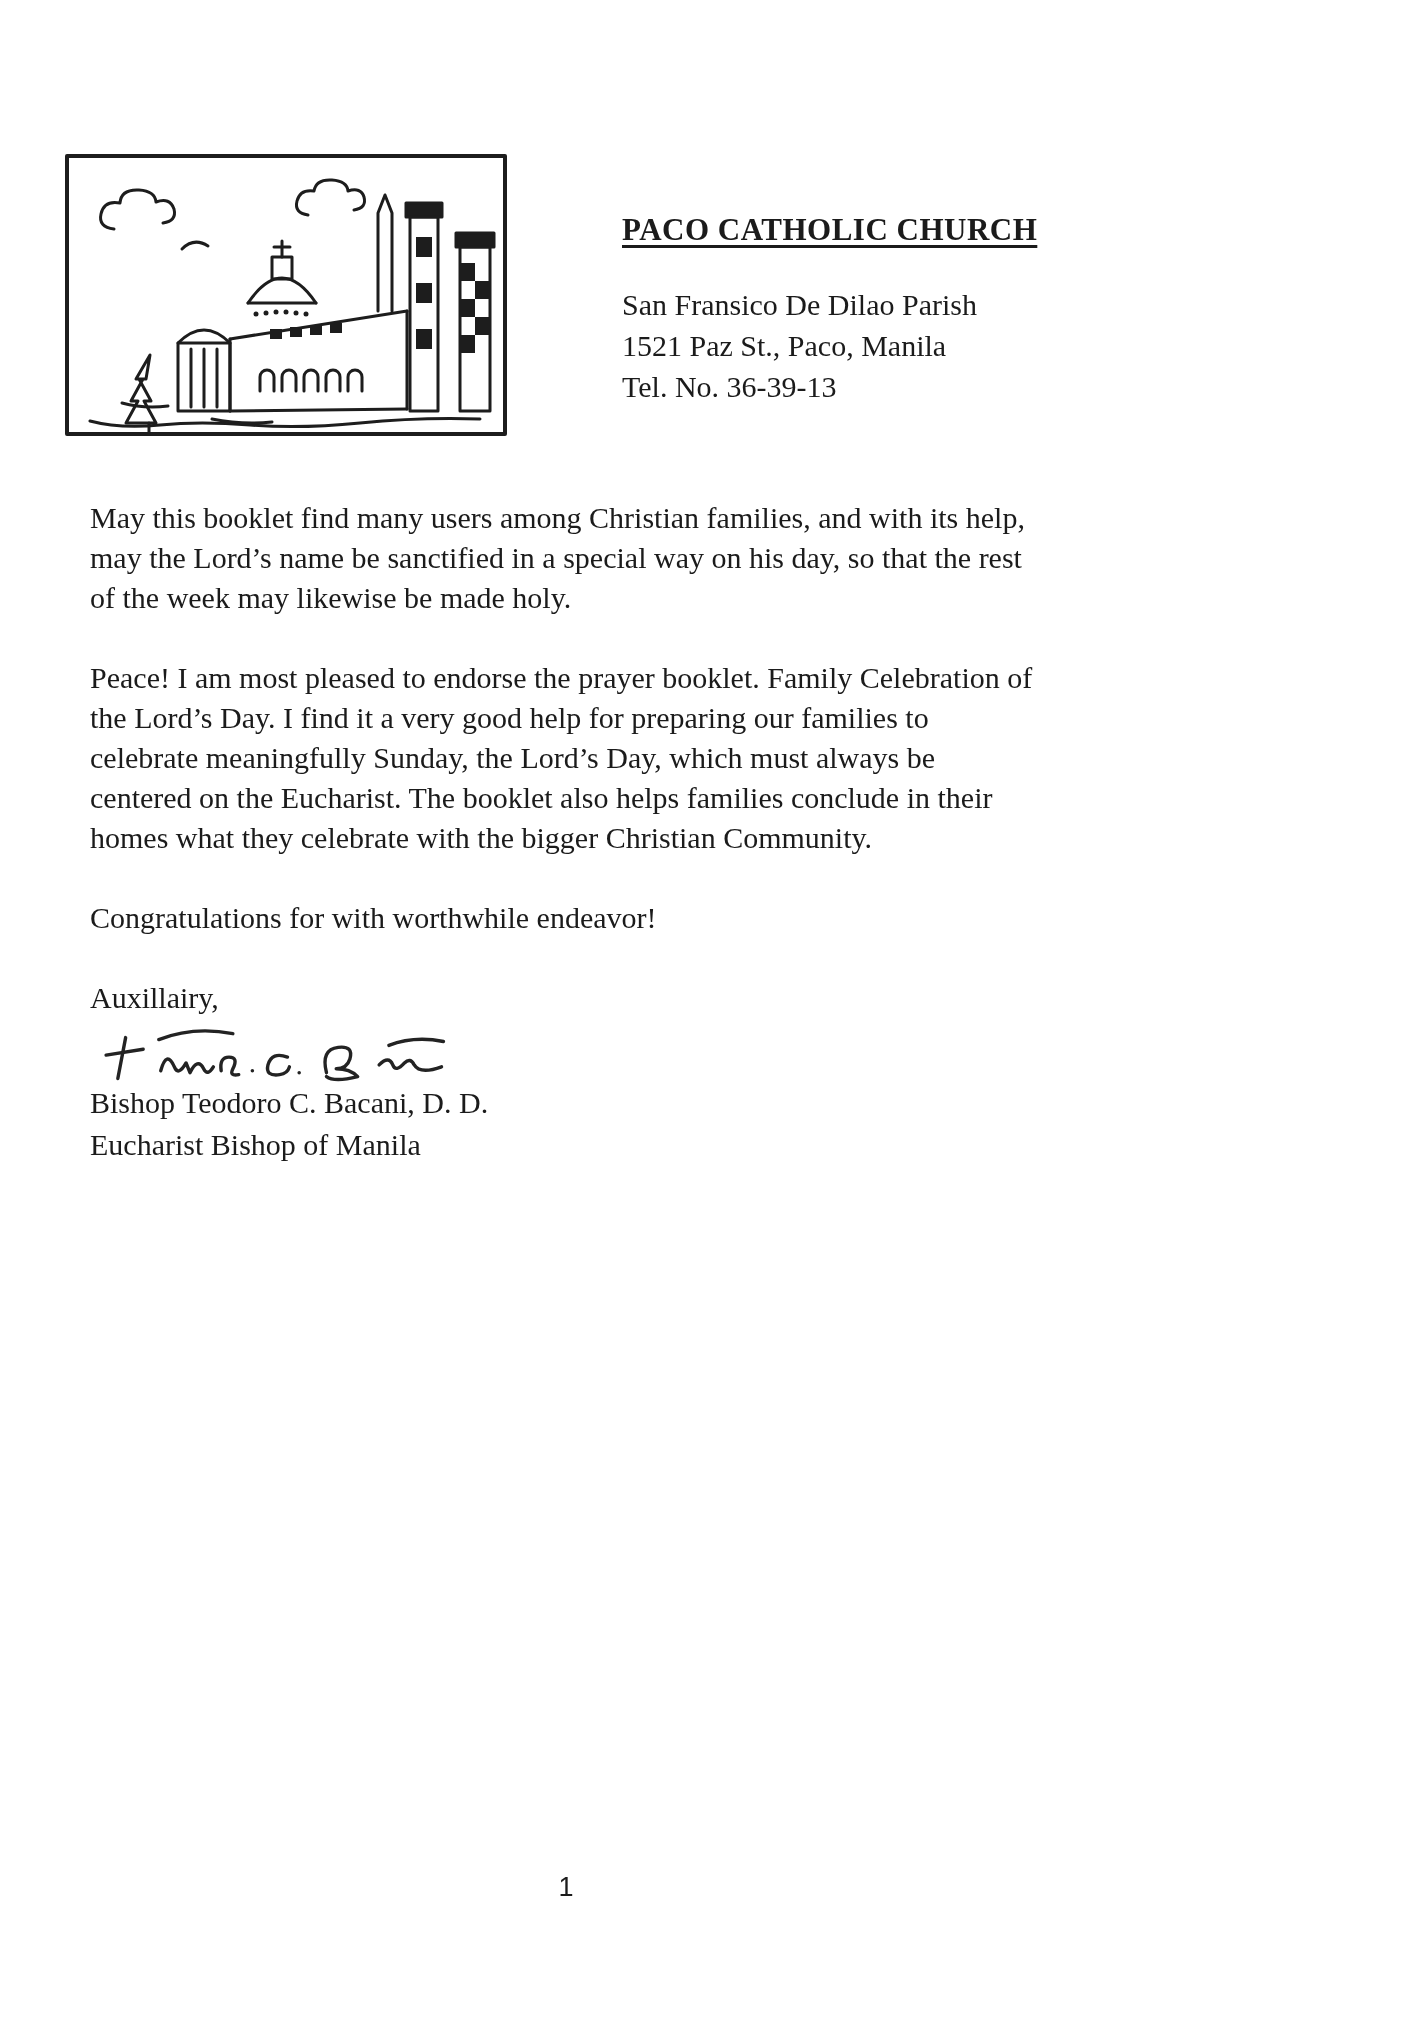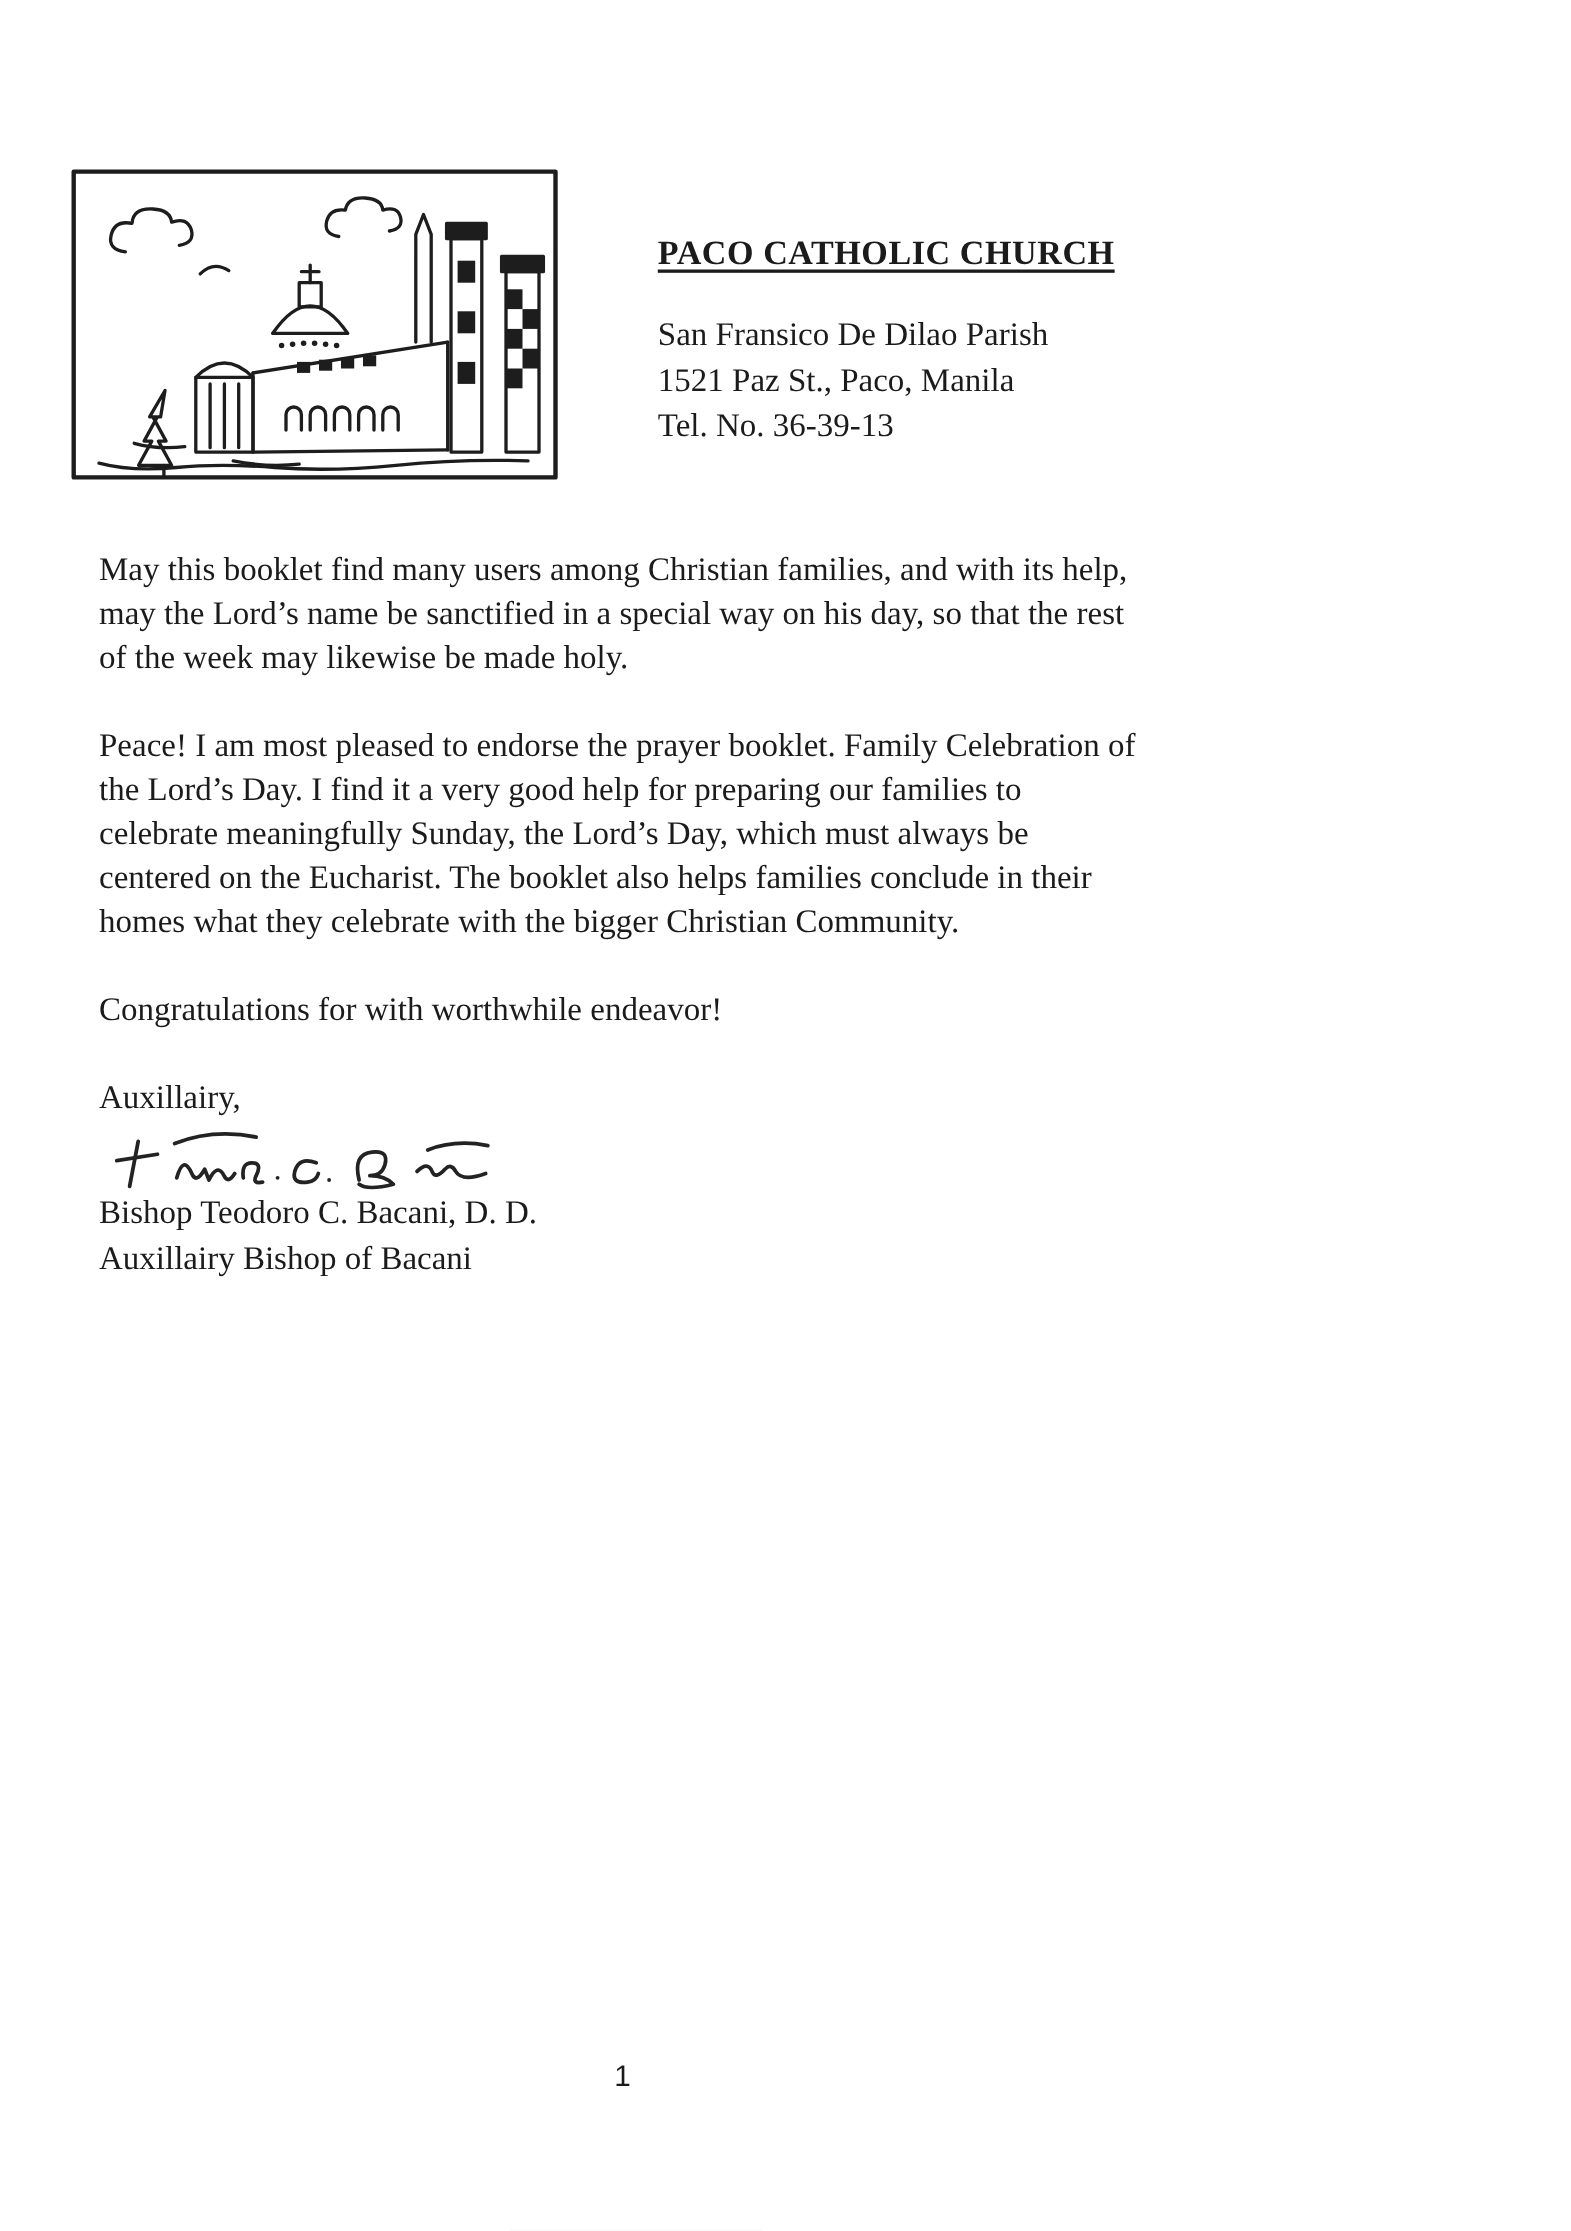"PACO CATHOLIC CHURCH" .letterhead { left: 598px -> 622px }
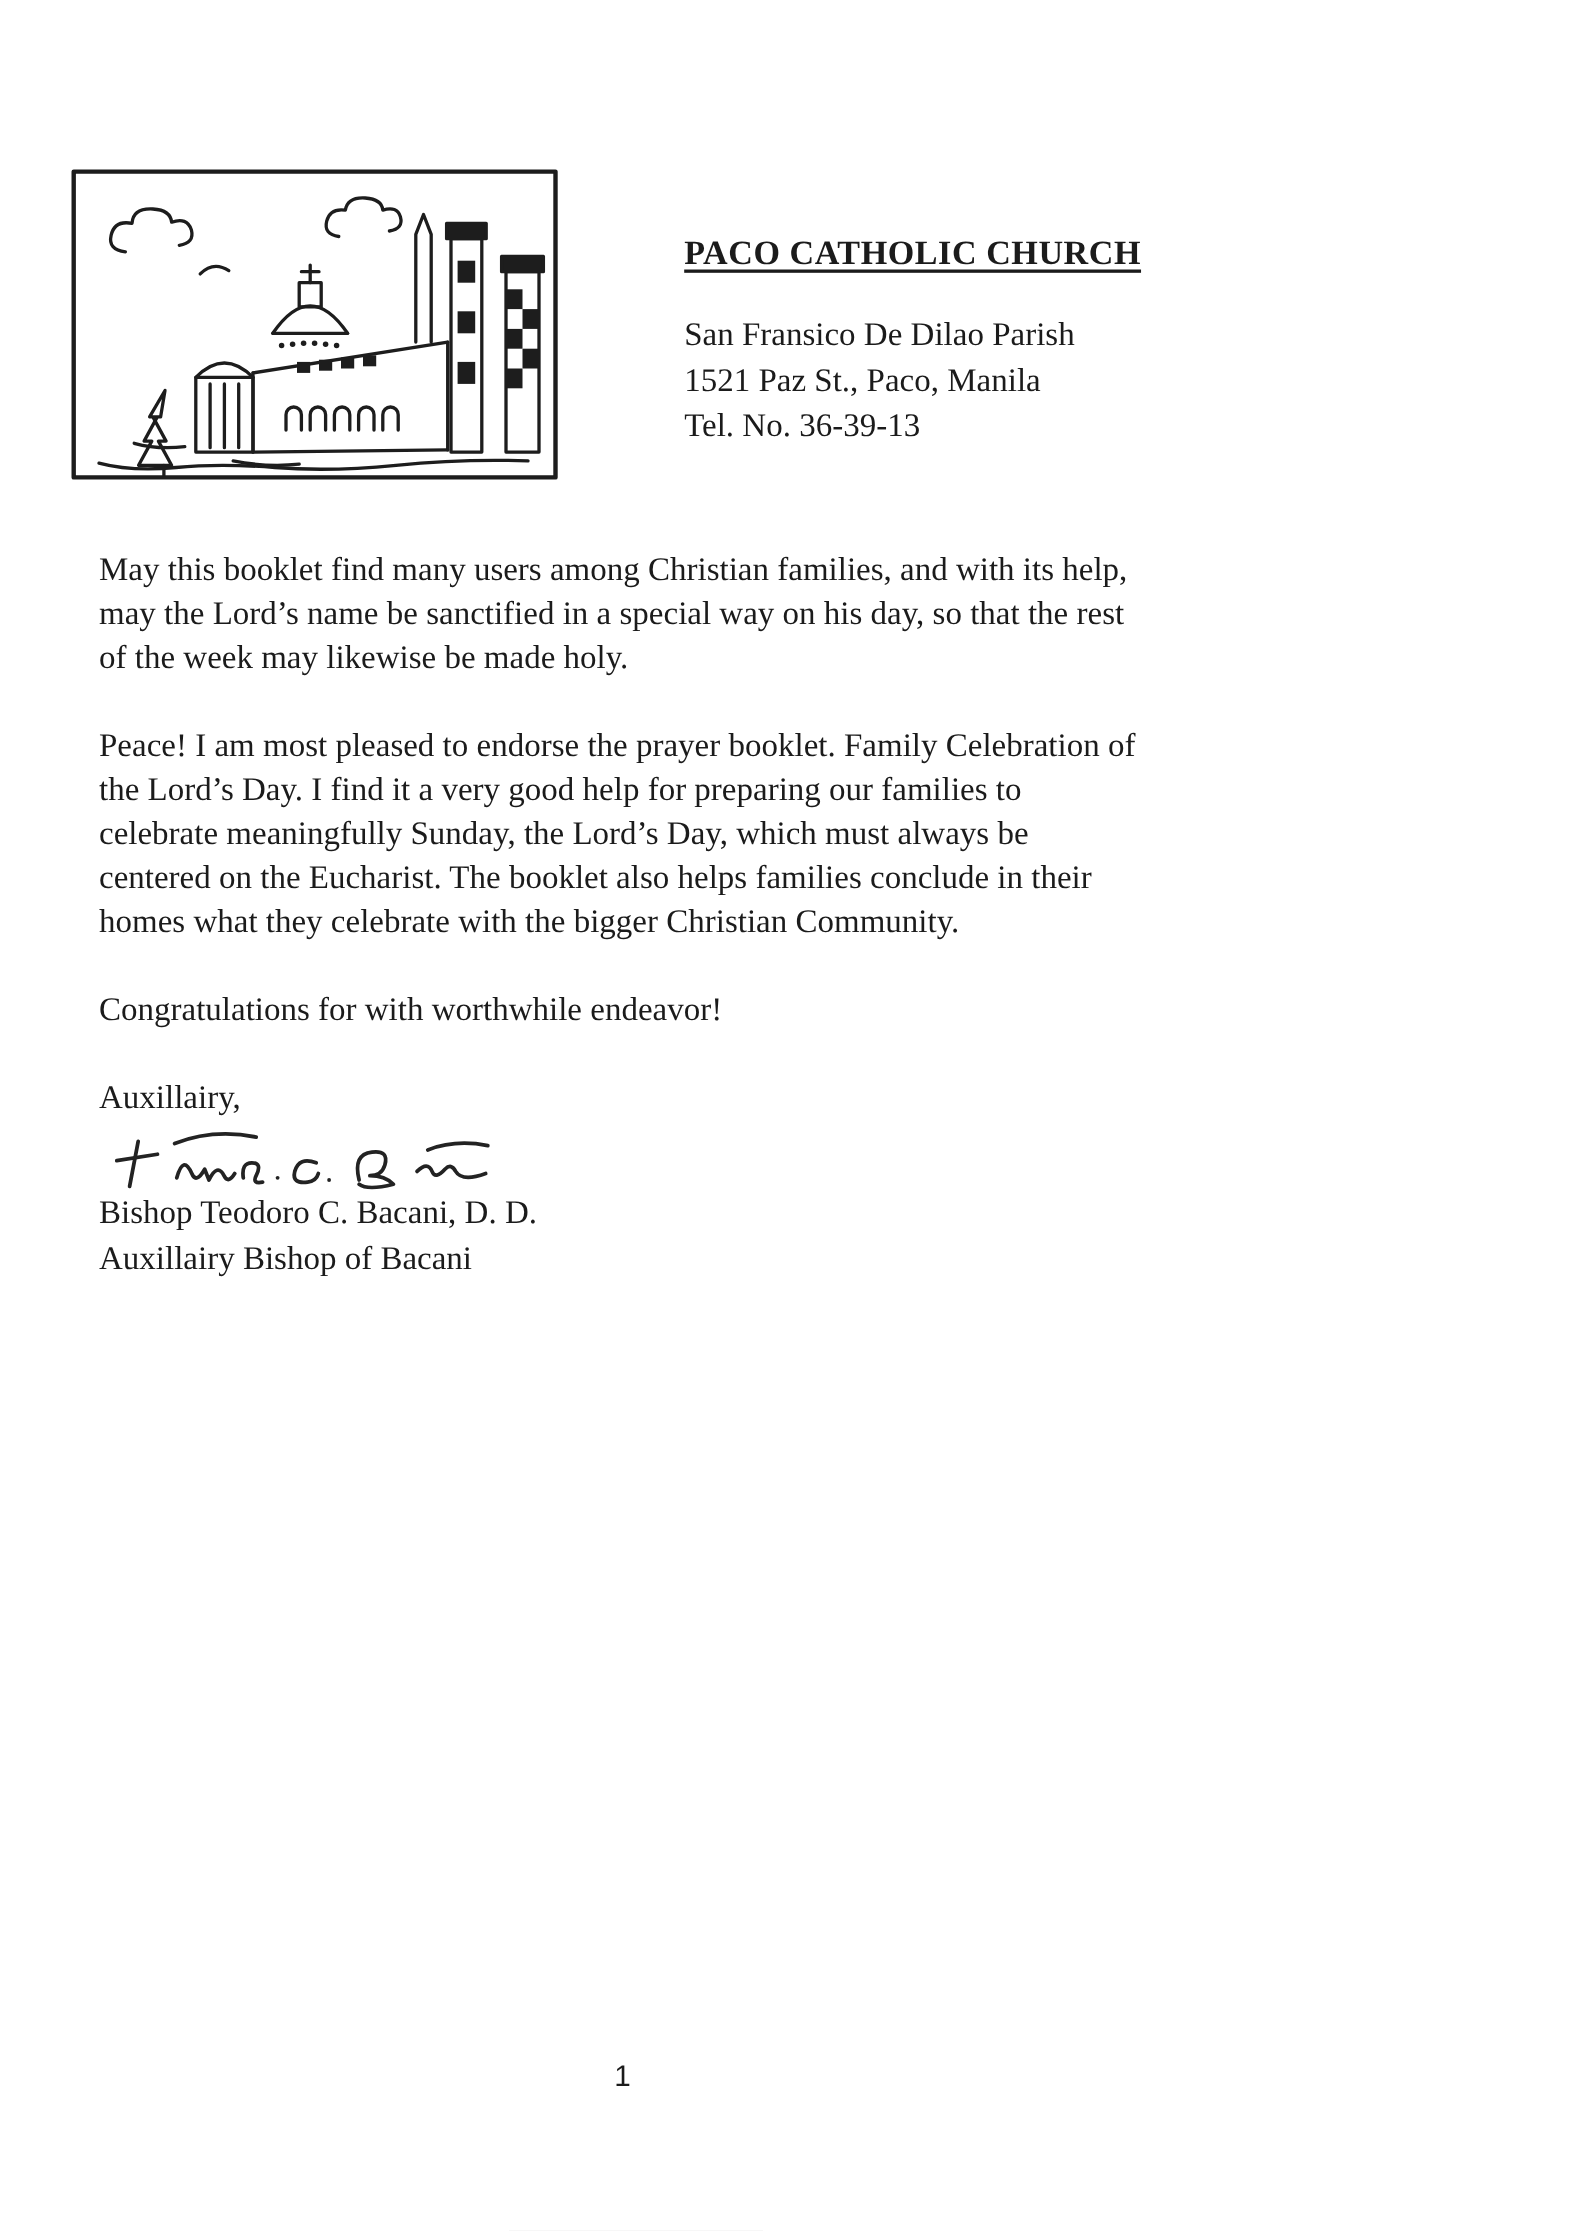"Auxillairy Bishop of Bacani" div.signer-line { text: Auxillairy Bishop of Bacani -> Eucharist Bishop of Manila }
